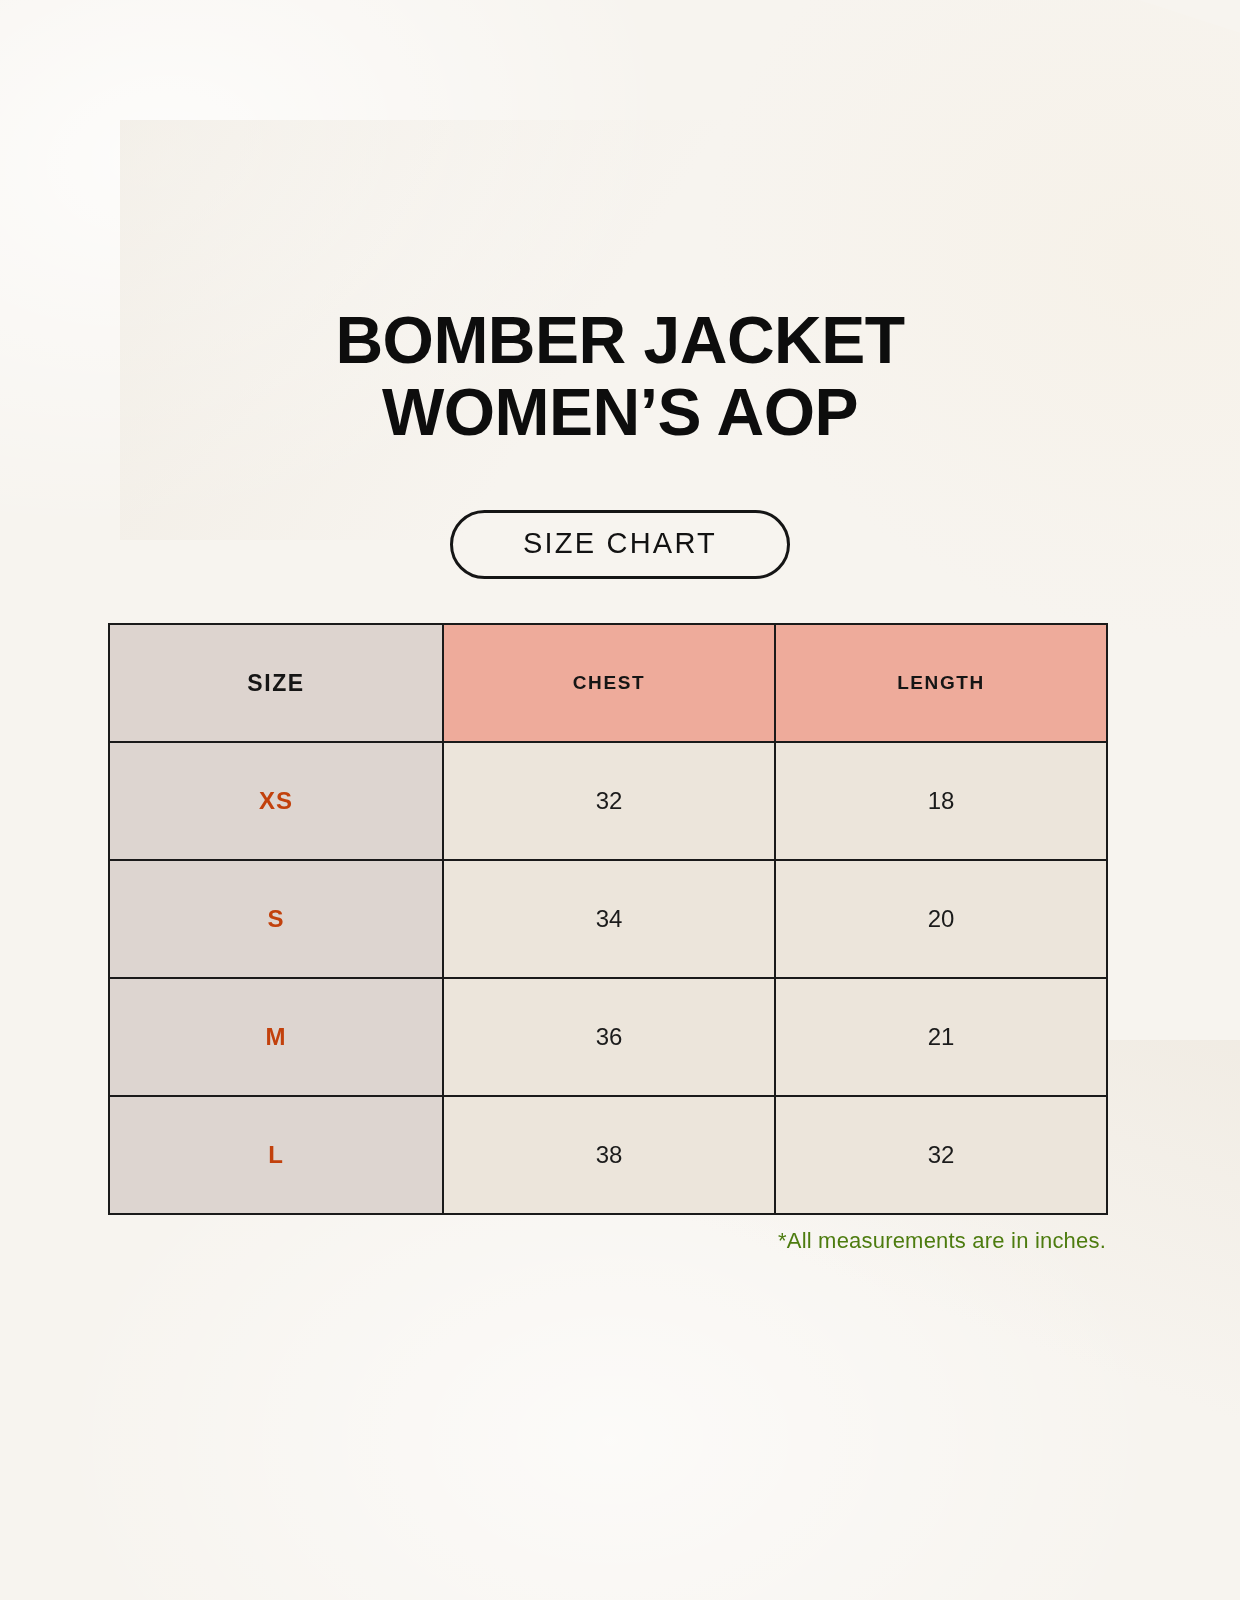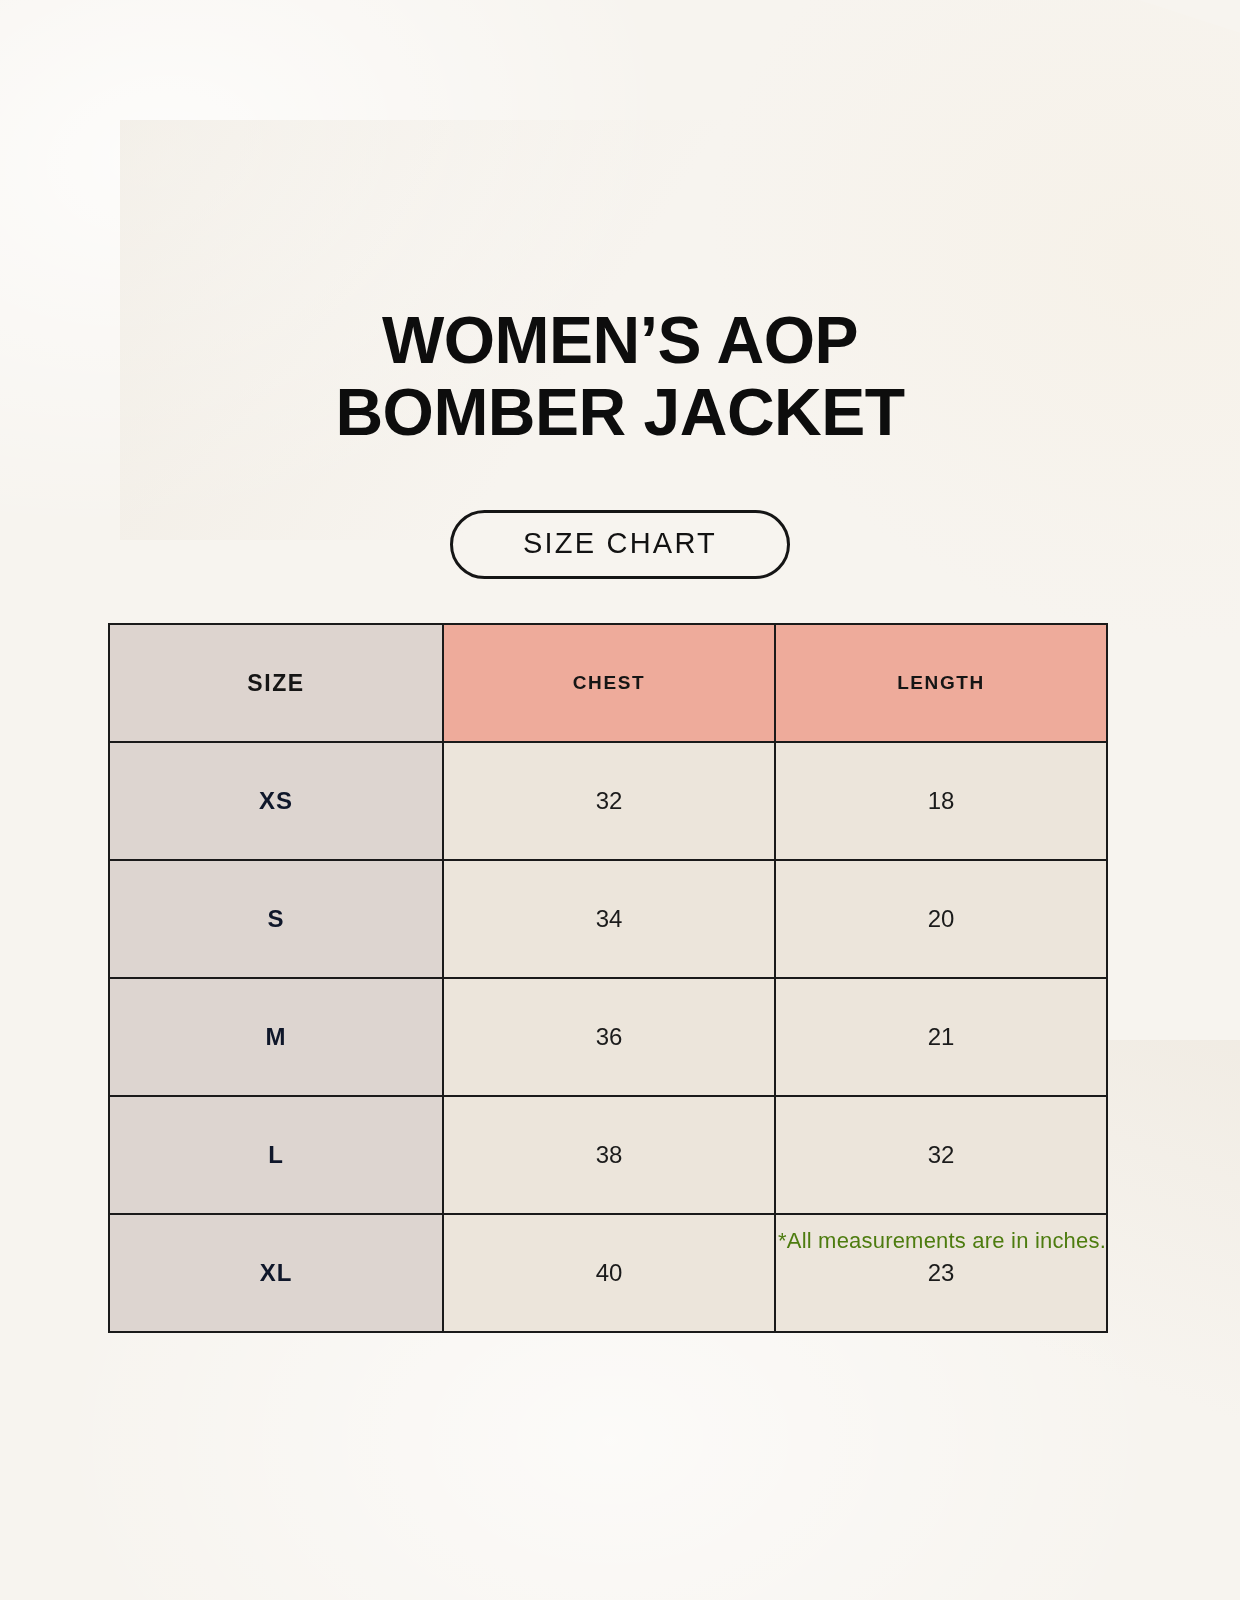"WOMEN’S AOP" div.title-line { order: before "BOMBER JACKET" -> after "BOMBER JACKET" }
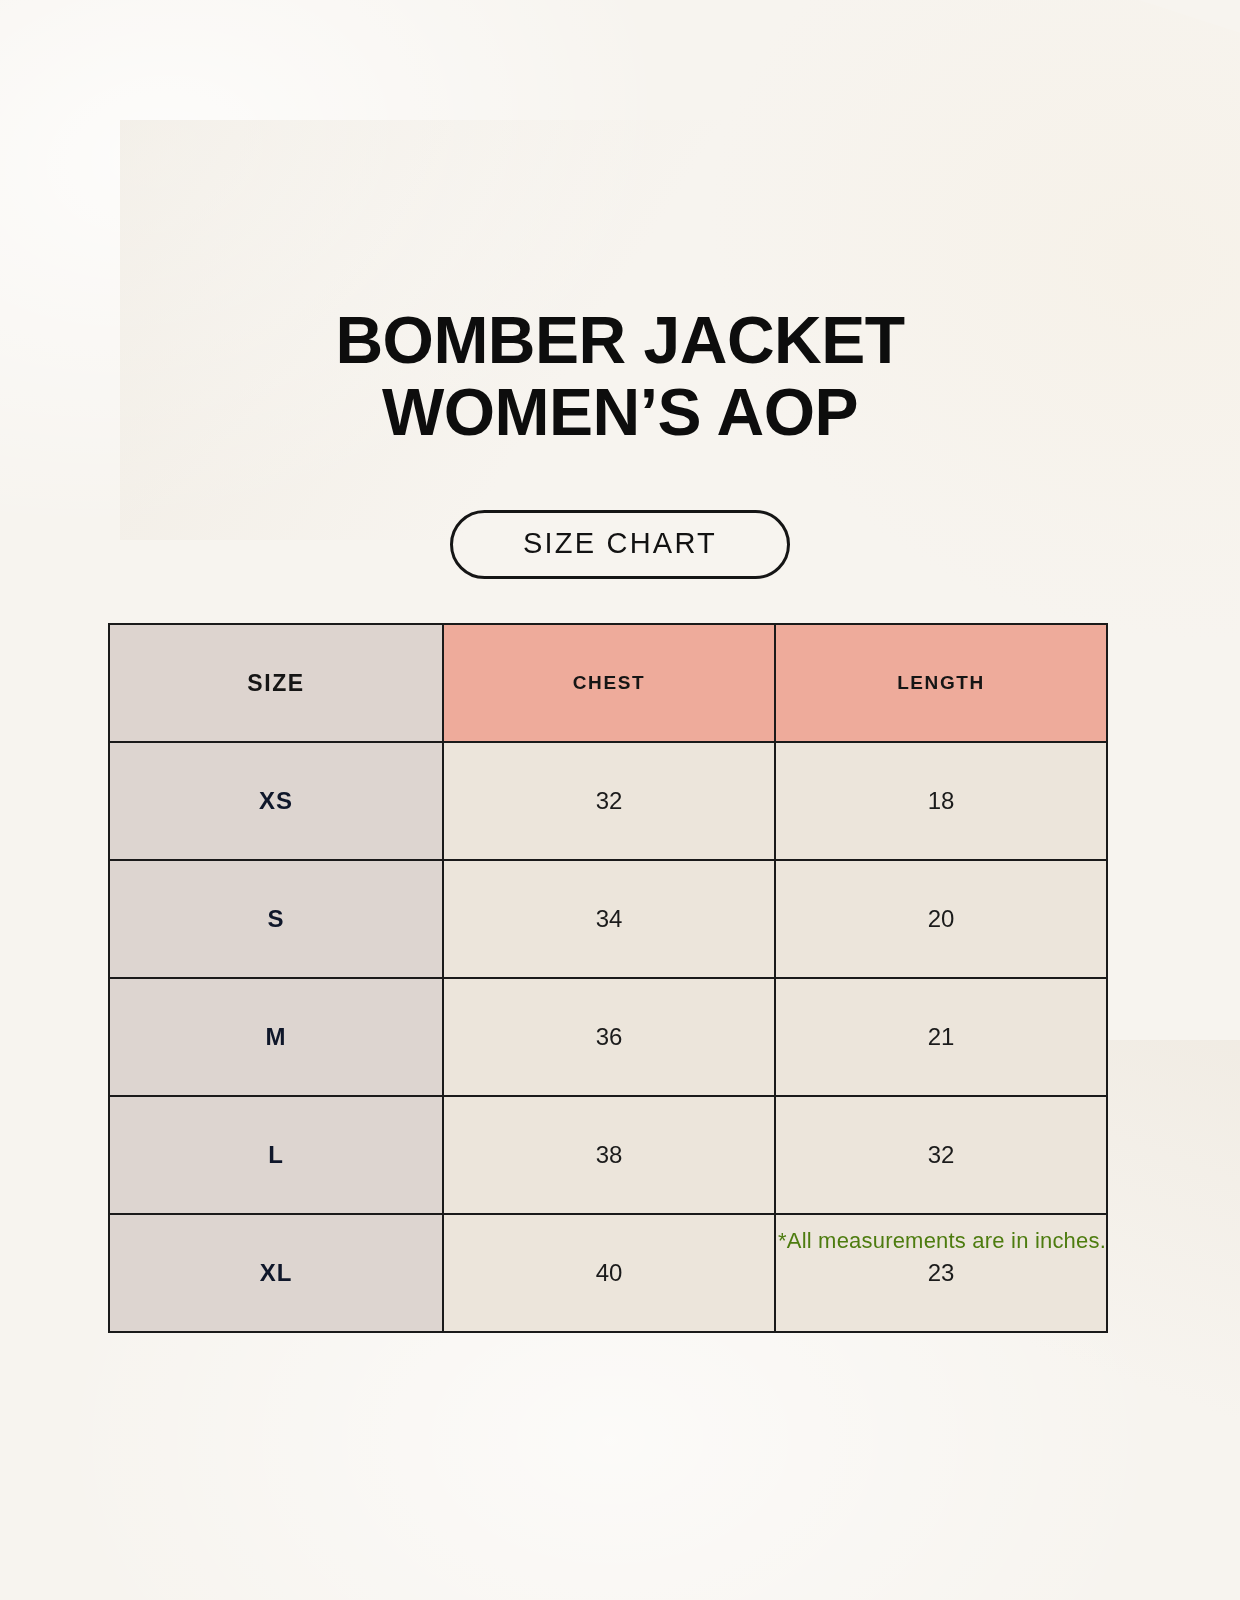"XS" td.size-cell { color: #0f172a -> #c2410c }
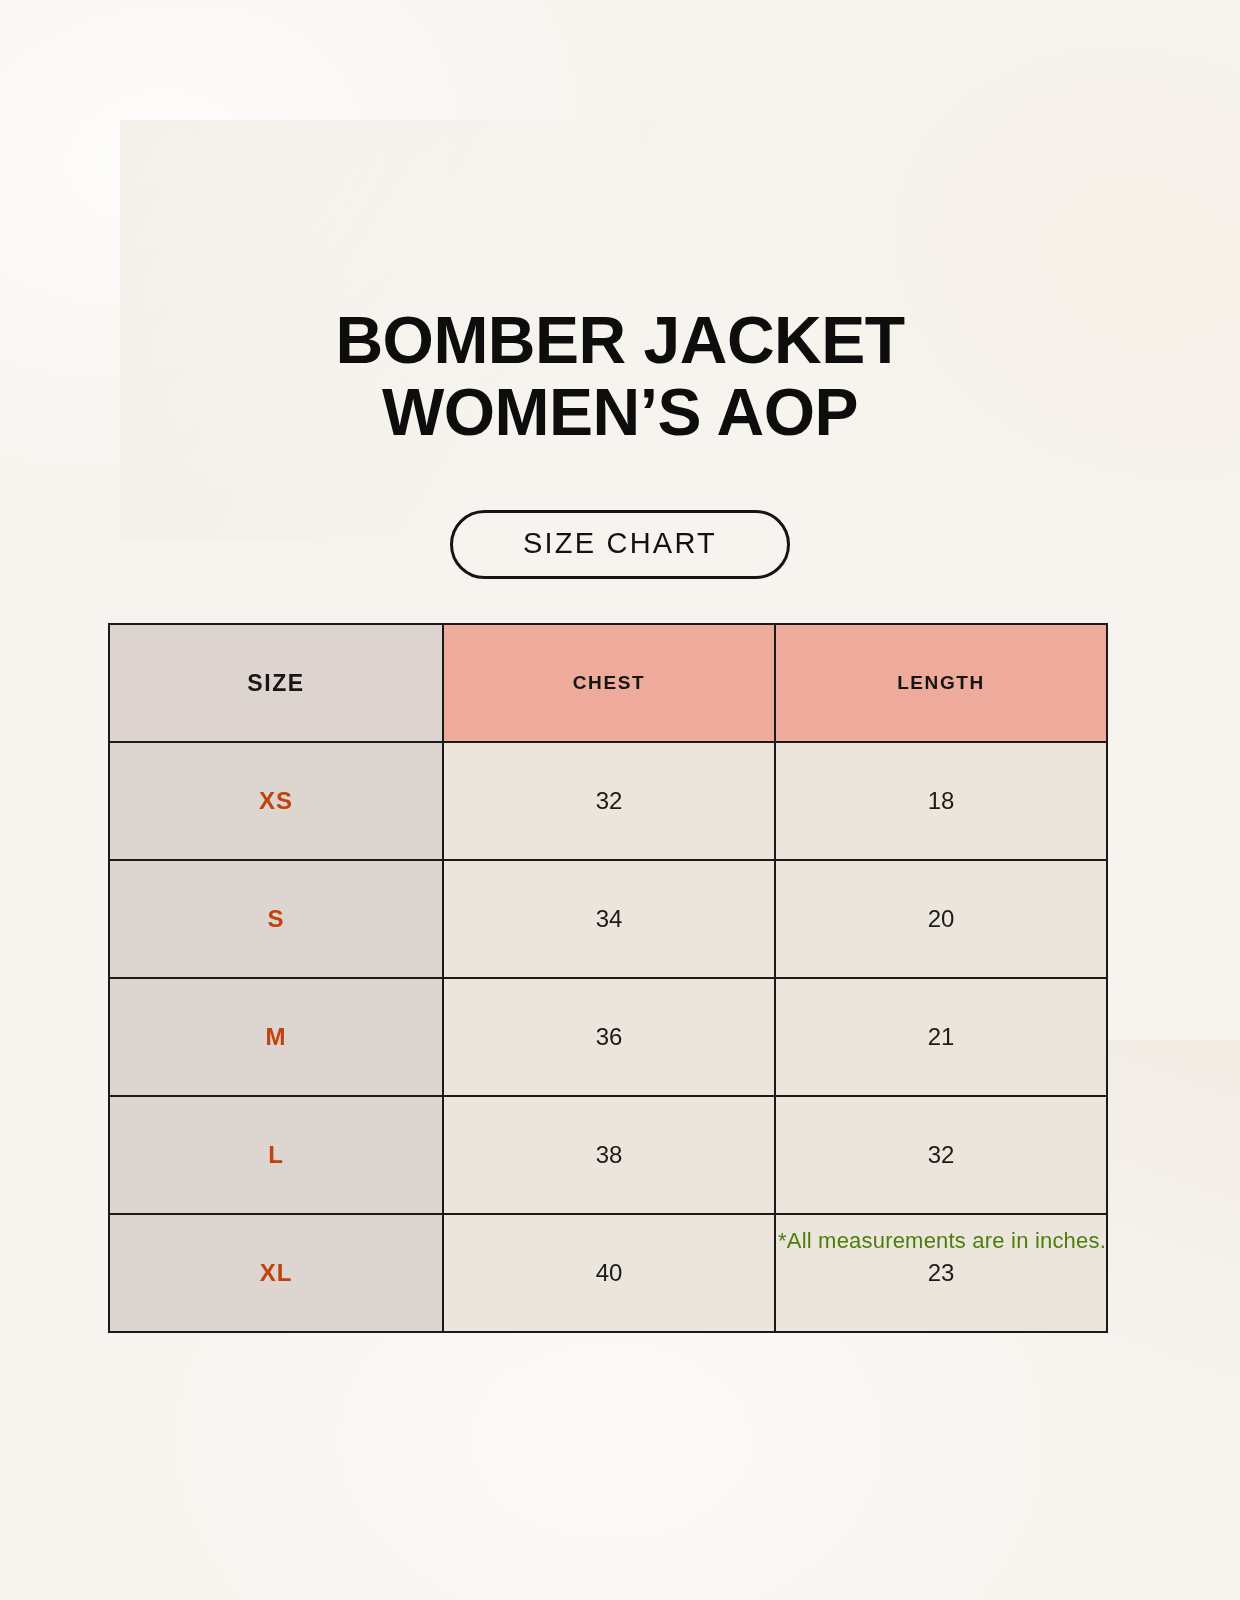"XL" tr { html: <tr> <td>XL</td> <td>40</td> <td>23</td> </tr> -> none }
